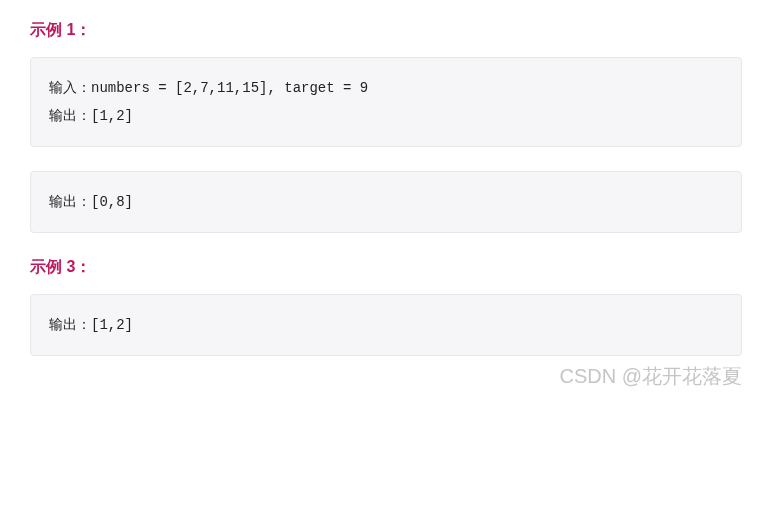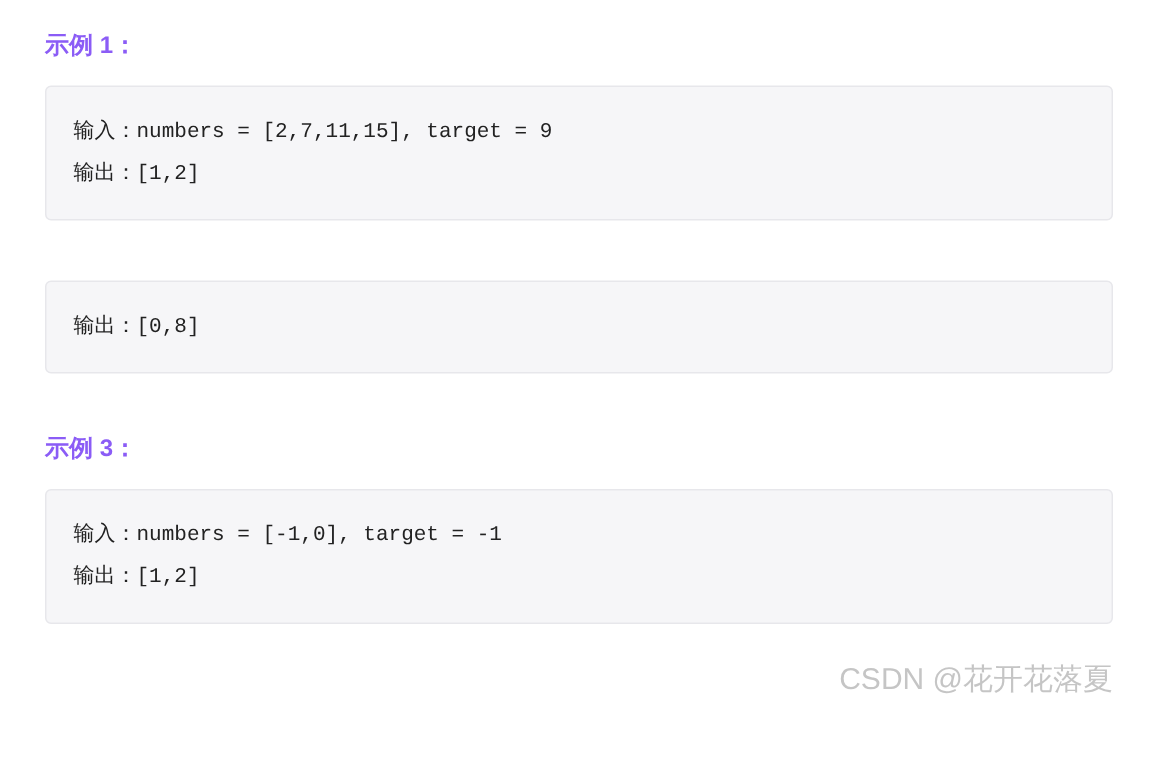"示例 1：" .heading { color: #8b5cf6 -> #be185d }
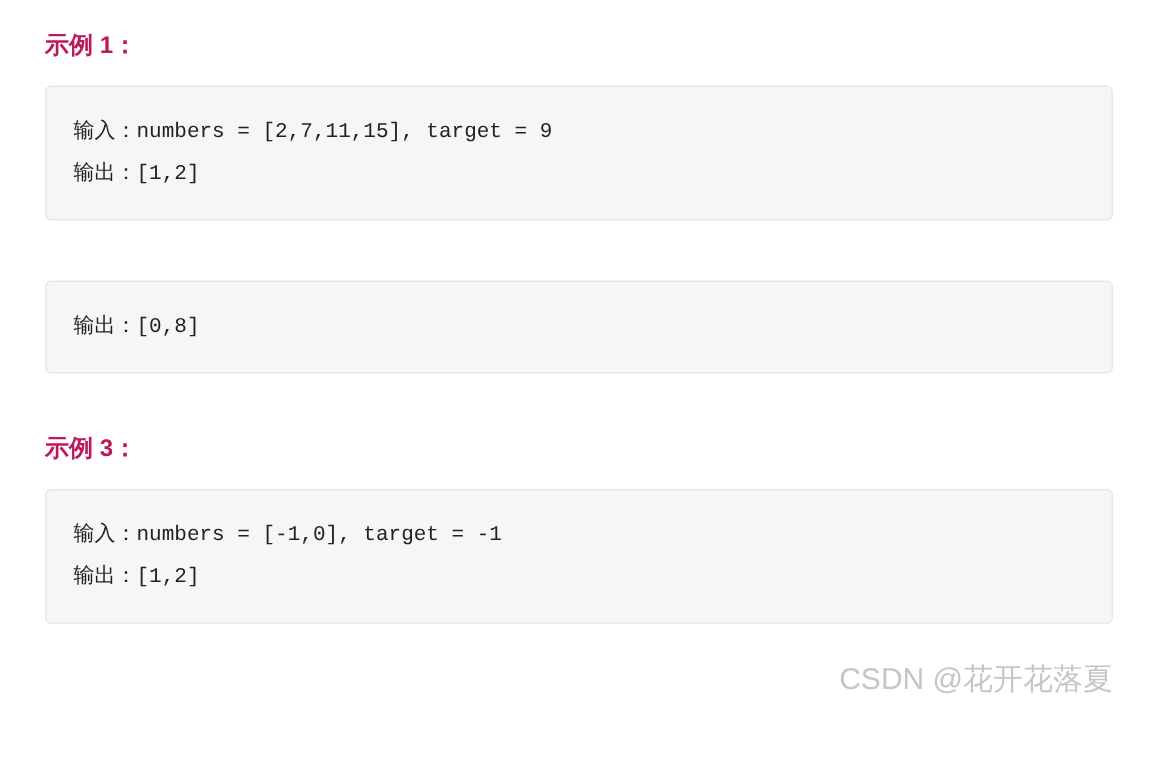"输入：numbers = [2,7,11,15], target =" .code-block { margin-bottom: 40px -> 24px }
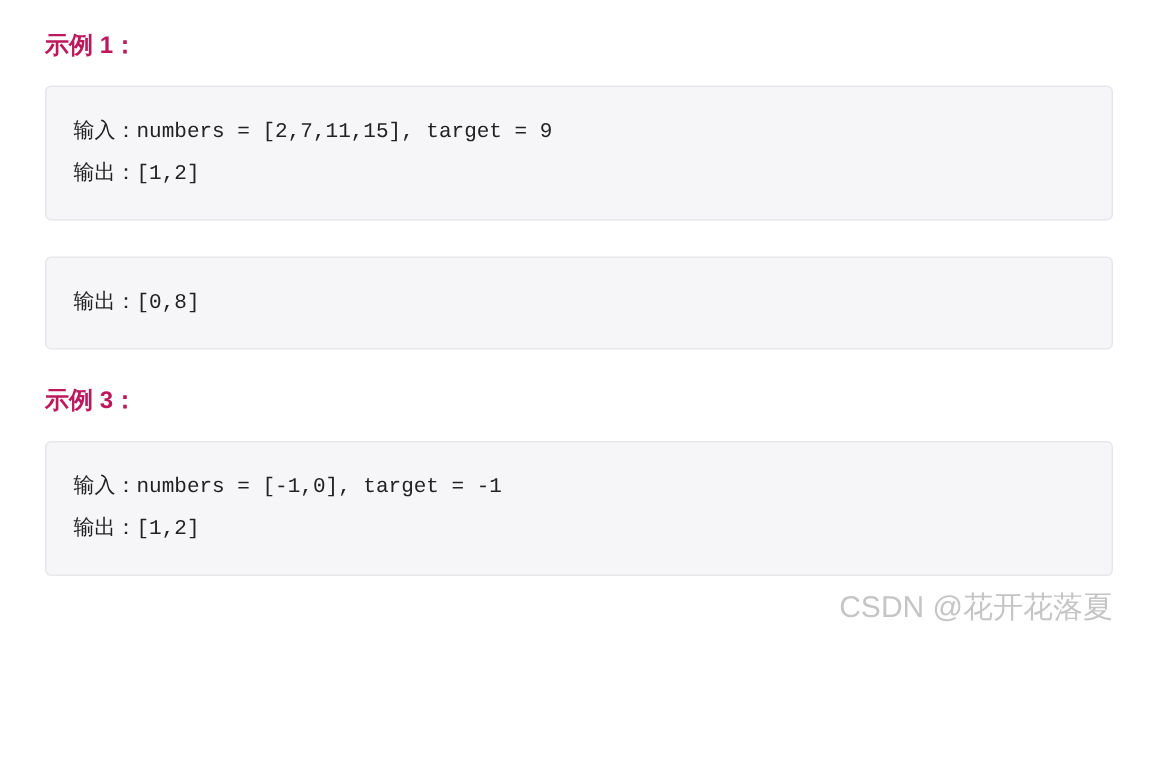"输入：numbers = [-1,0], target =" span.code-line { html: <span>输入：numbers = [-1,0], target = -1</span> -> none }
